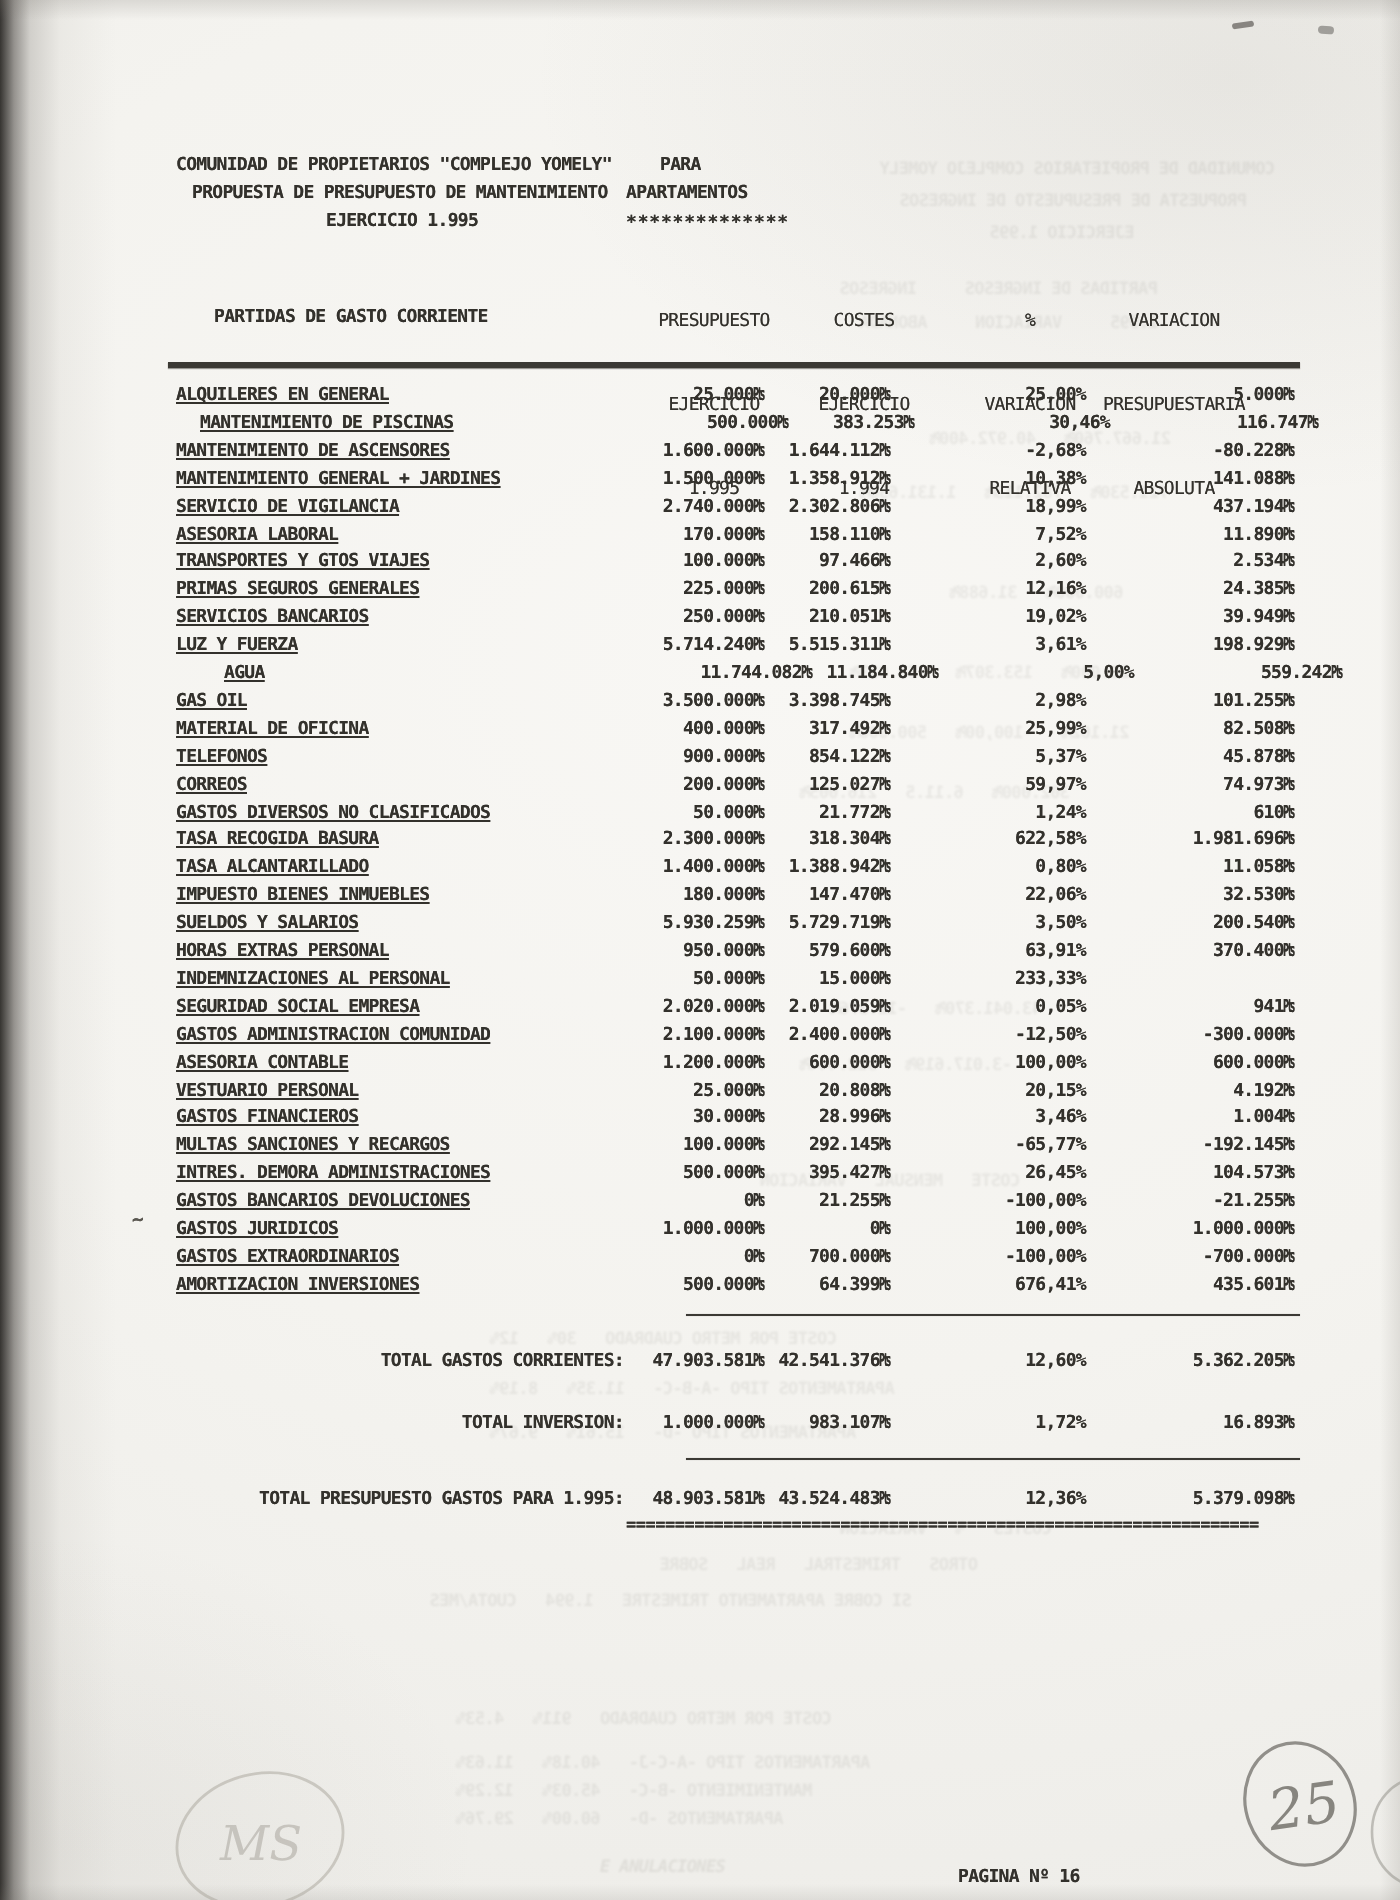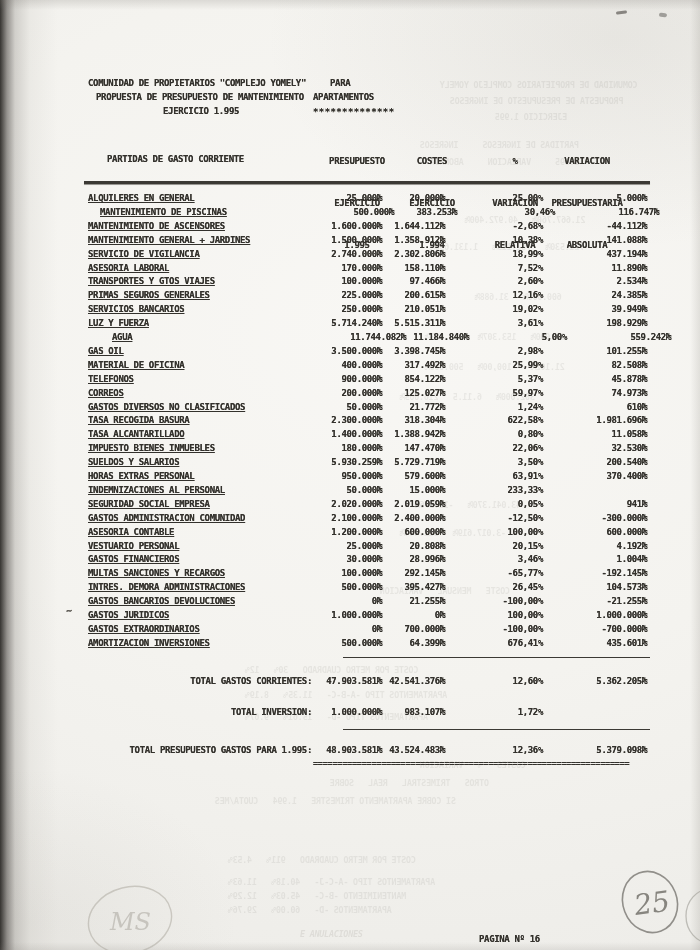"PRESUPUESTO" .hcol { font-weight: 700 -> 400 }
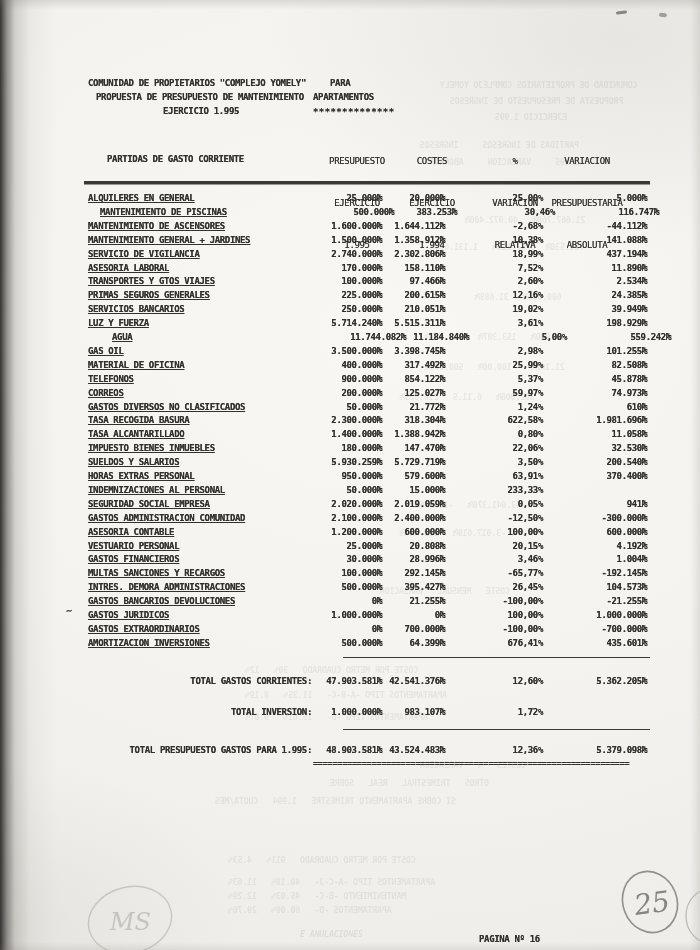"-44.112₧" span.v { text: -44.112 -> -80.228 }
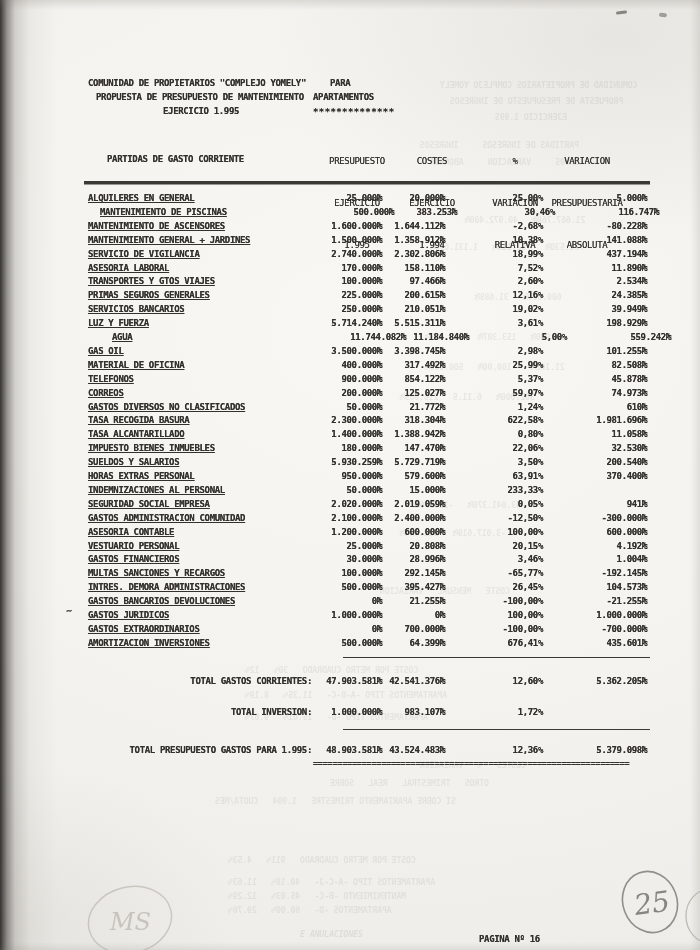"16.893₧" span.v { html: none -> <span>16.893₧</span> }
